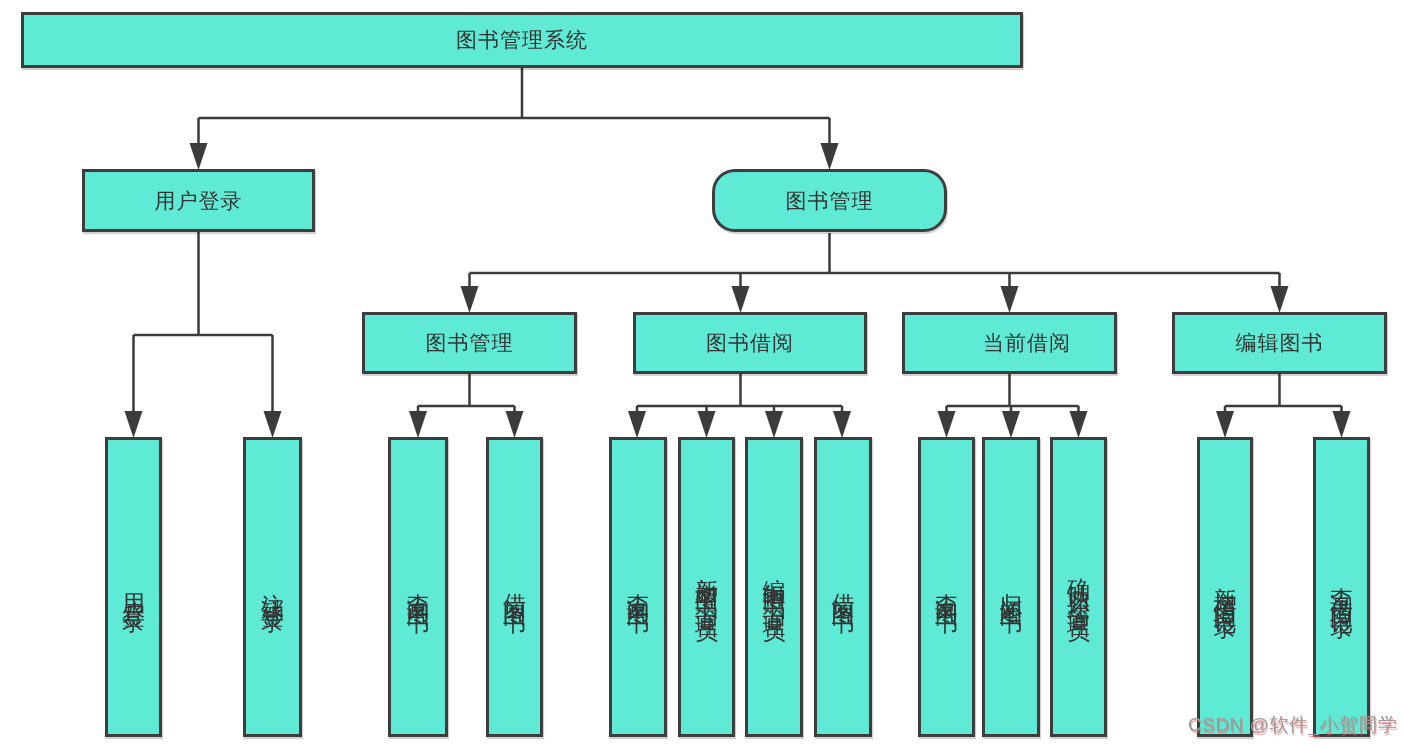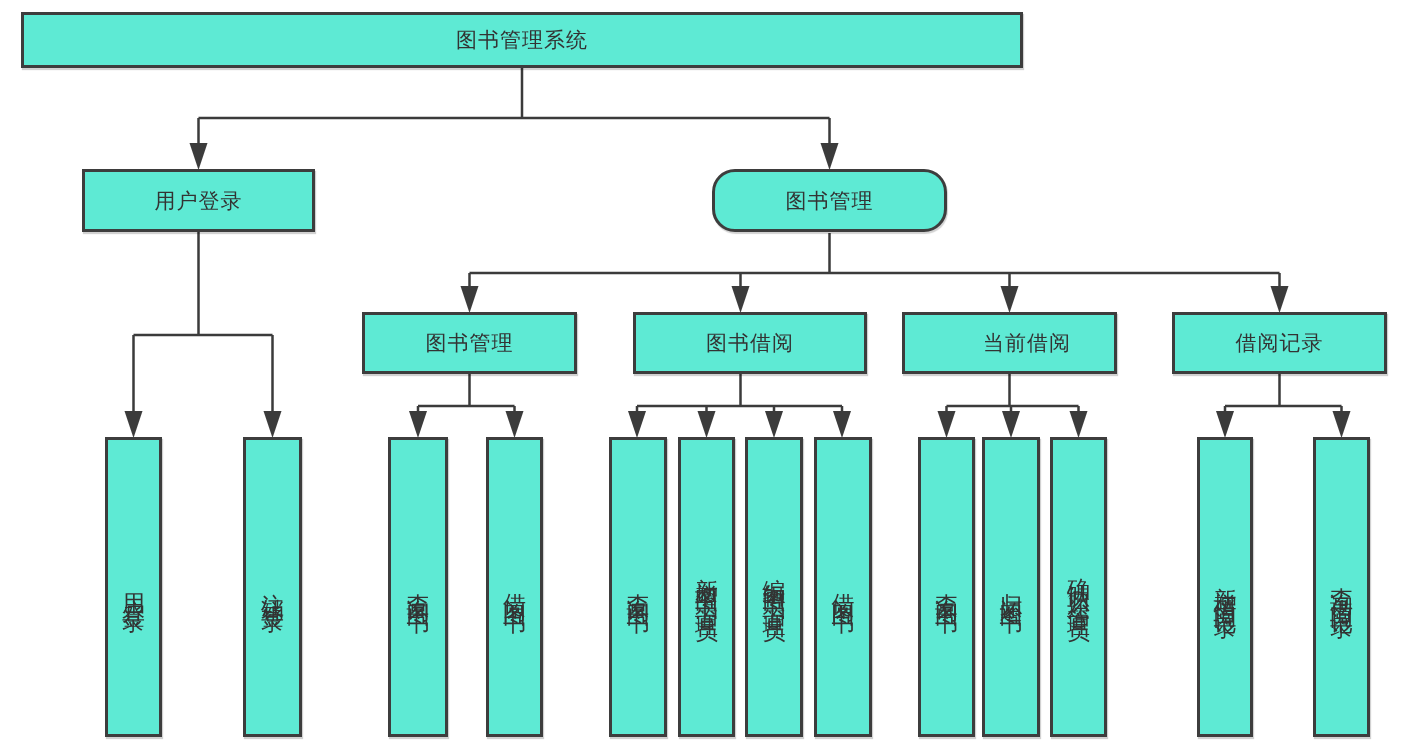"借阅记录" span.label { text: 借阅记录 -> 编辑图书 }
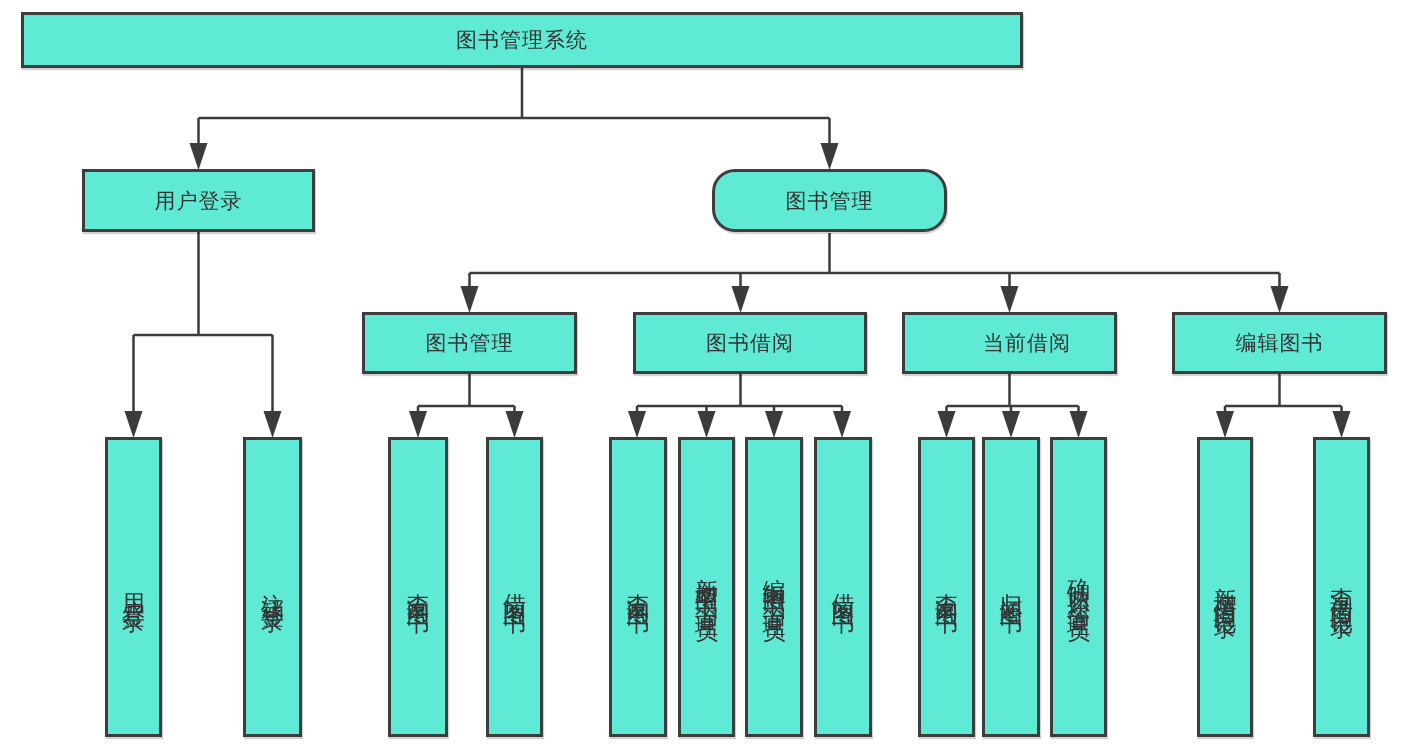"CSDN @软件_小贺同学" div.watermark { html: none -> <div>CSDN @软件_小贺同学</div> }
